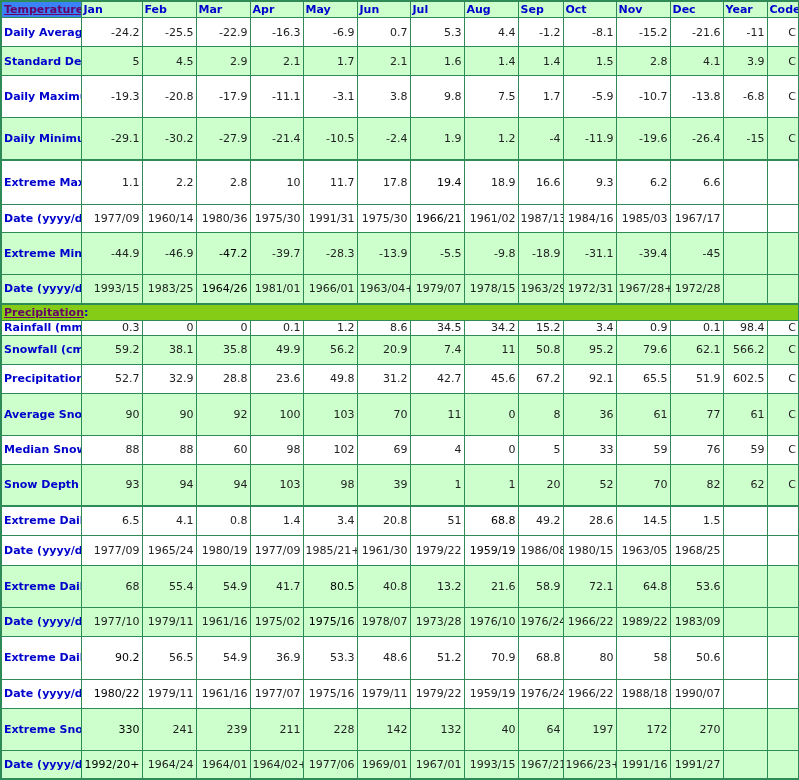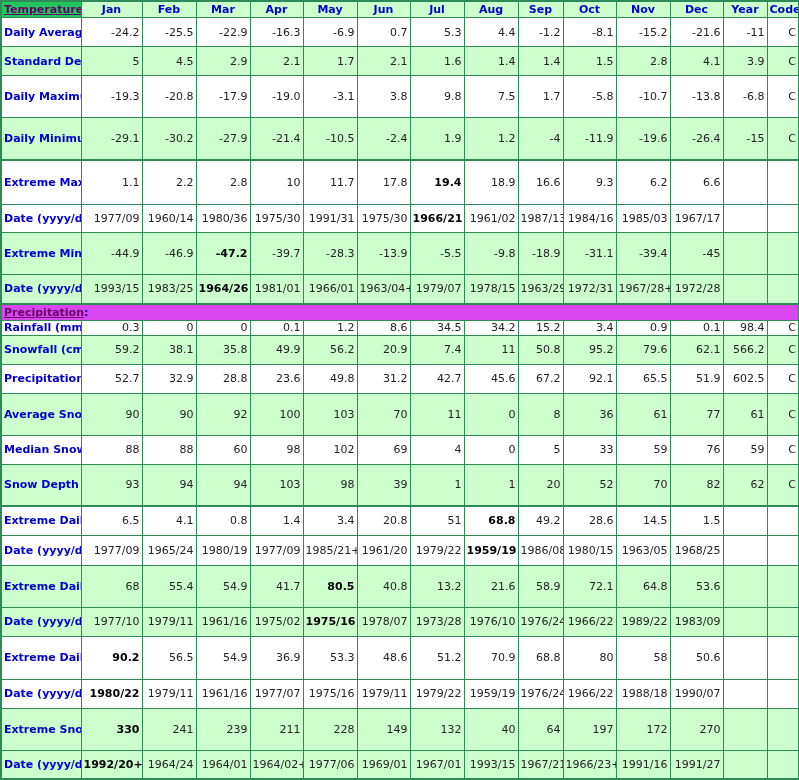"Temperature" th.section { background: #22c55e -> #3b82f6 }
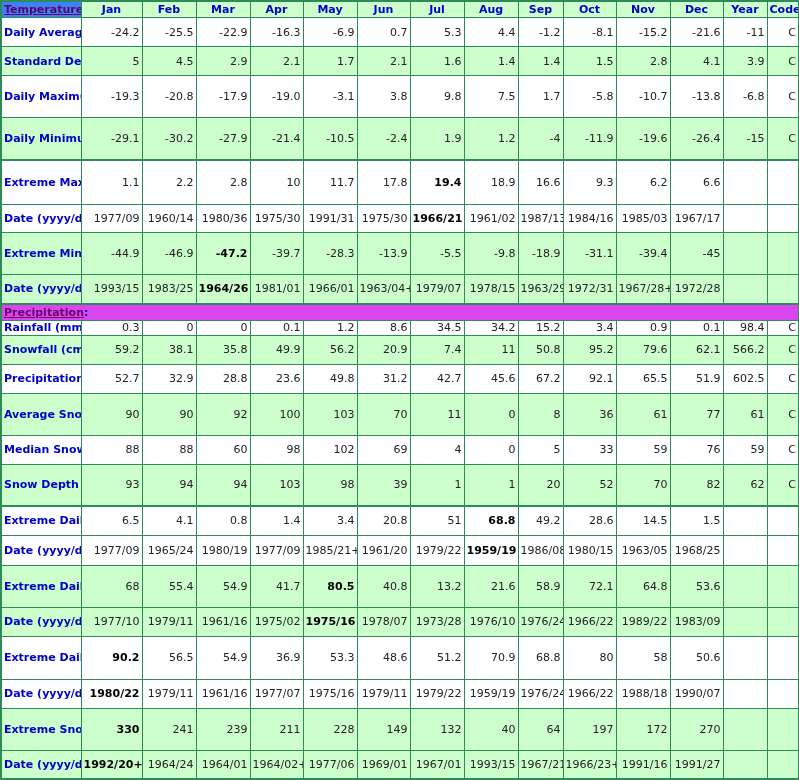"Jan" th.month { text-align: center -> left }
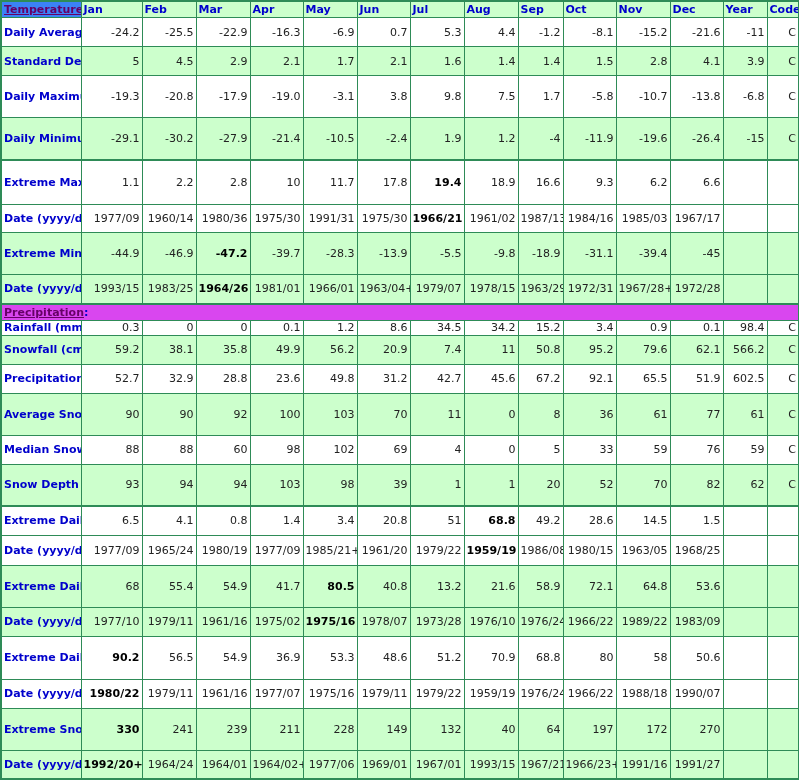"-19.0" td.val { text: -19.0 -> -11.1 }
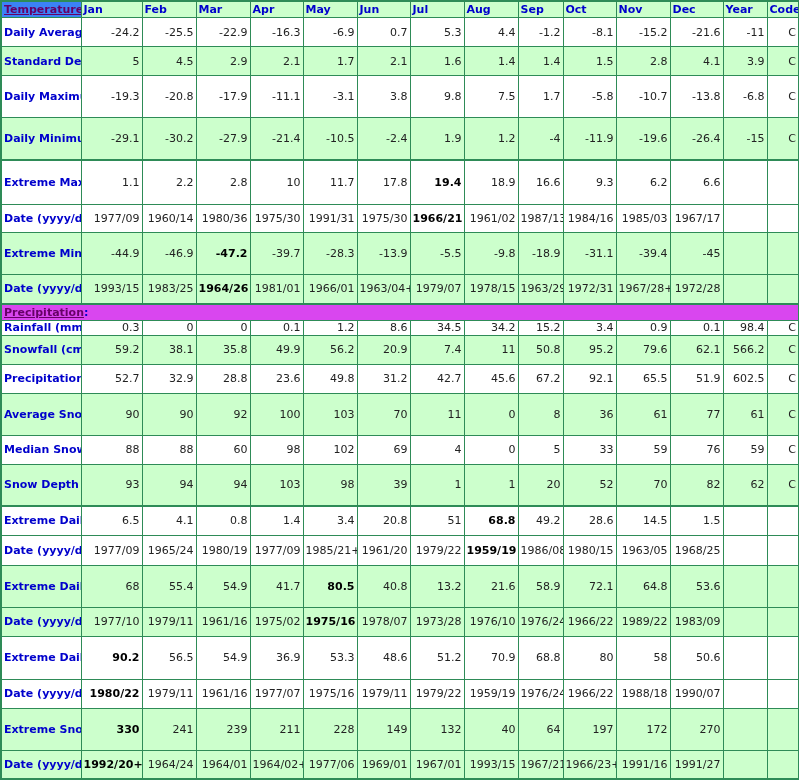"-5.8" td.val { text: -5.8 -> -5.9 }
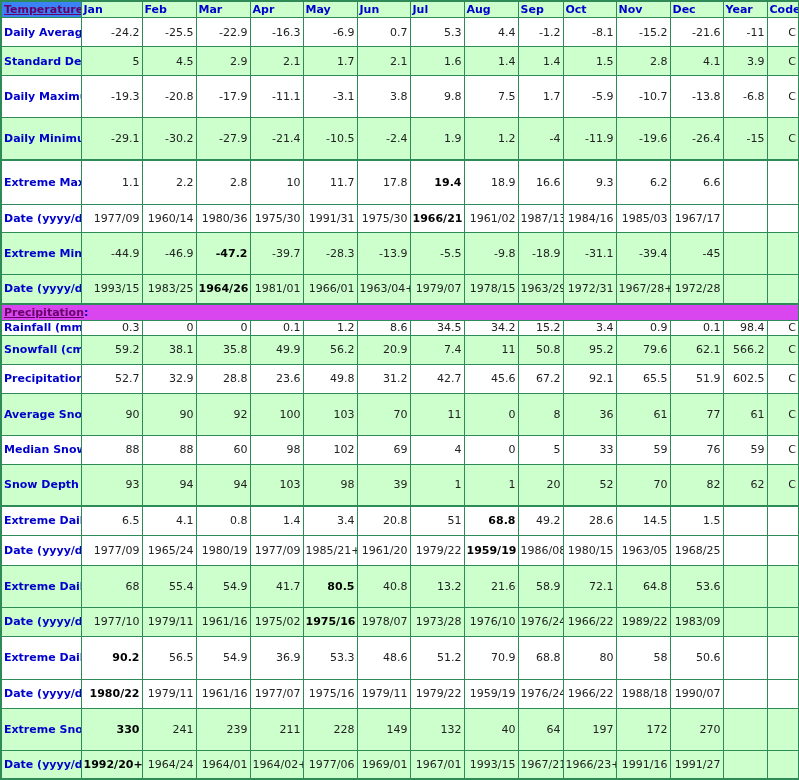"19.4" td.val.bold { font-weight: bold -> normal }
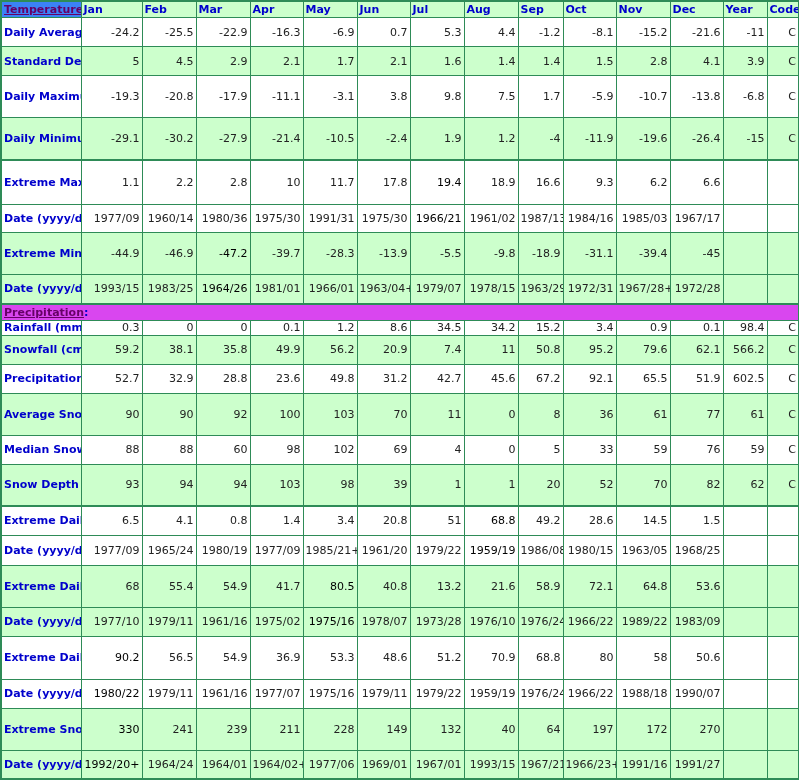"Precipitation:" tr.sec td { background: #d946ef -> #84cc16 }
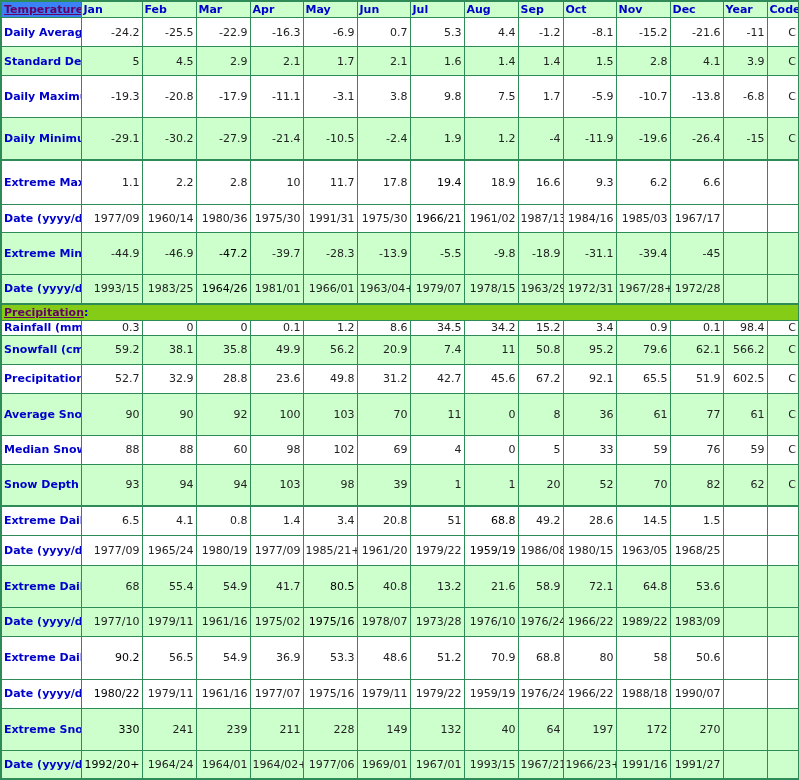"1961/20" td.val { text: 1961/20 -> 1961/30 }
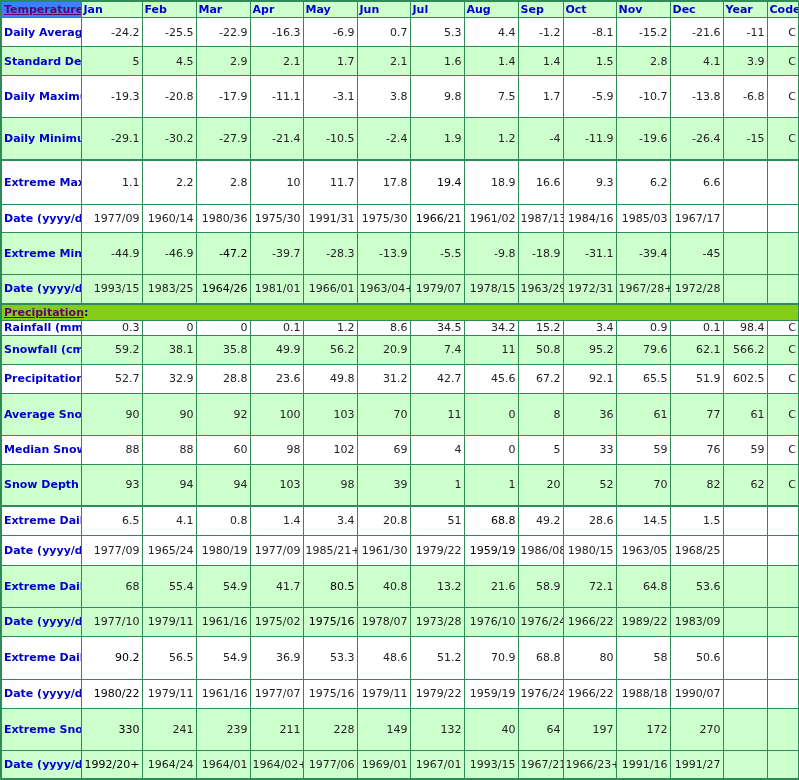"149" td.val { text: 149 -> 142 }
